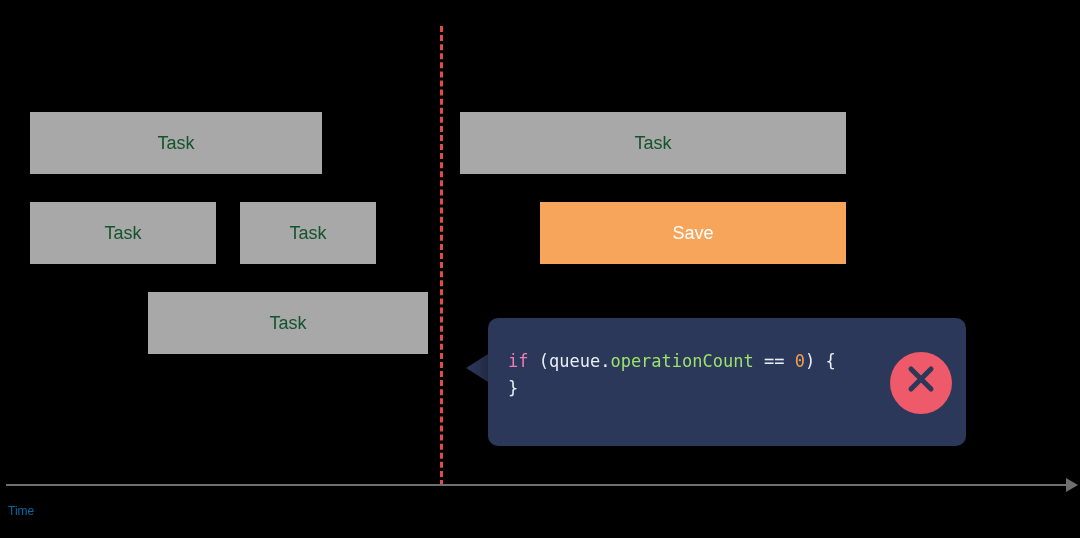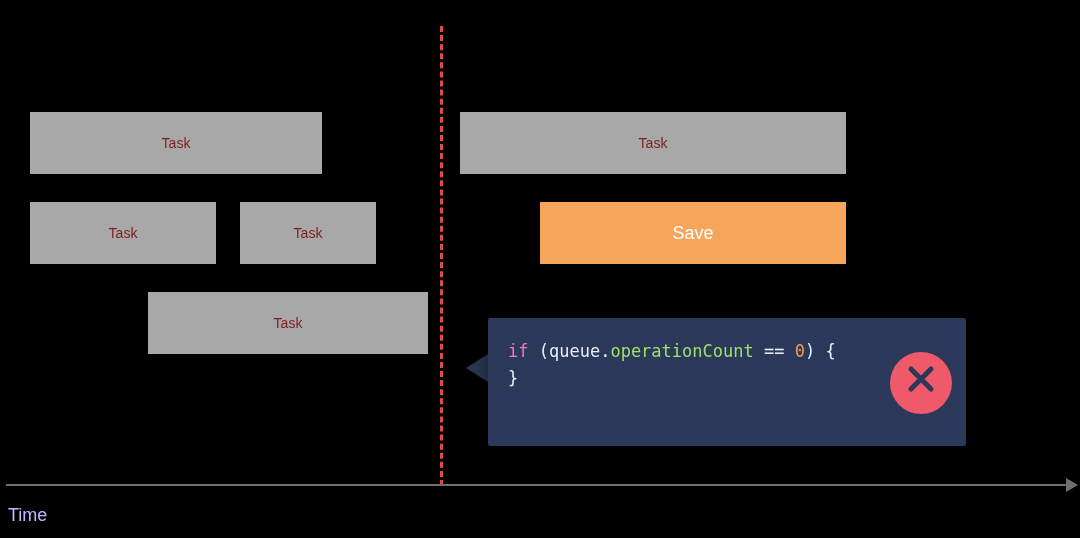"Task" .task-box { color: #7f1d1d -> #14532d; font-size: 14px -> 18px }
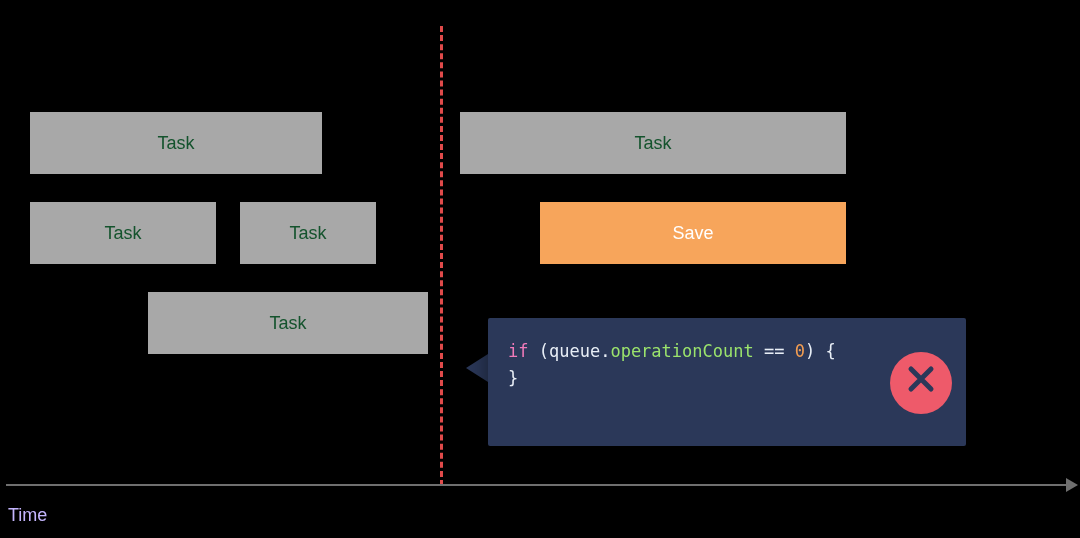"if (queue.operationCount == 0) {" .callout { border-radius: 2px -> 10px; padding: 20px 20px -> 30px 20px }
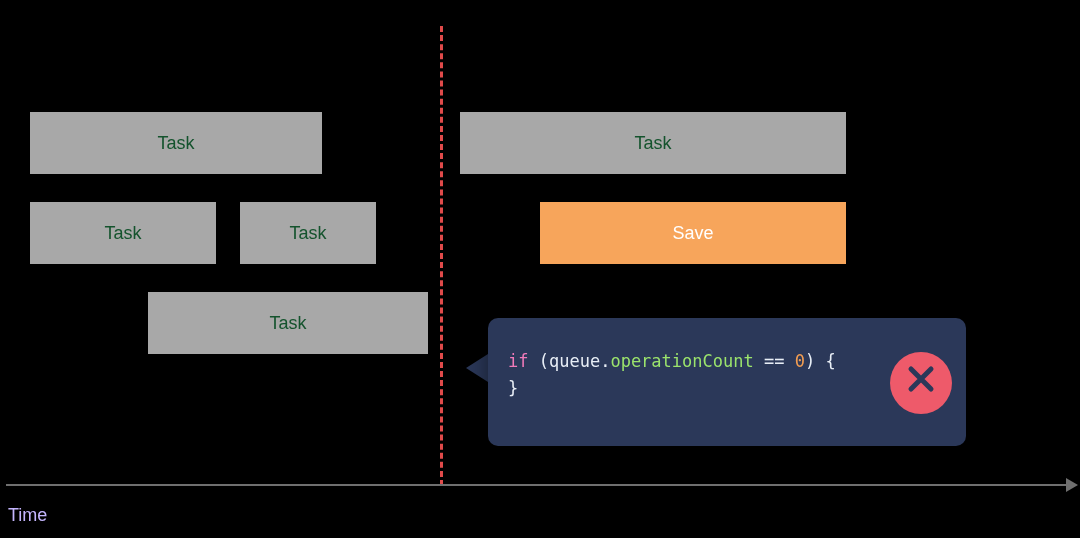"Time" .axis-label { bottom: 12px -> 20px; color: #c4b5fd -> #0369a1; font-size: 18px -> 12px }
